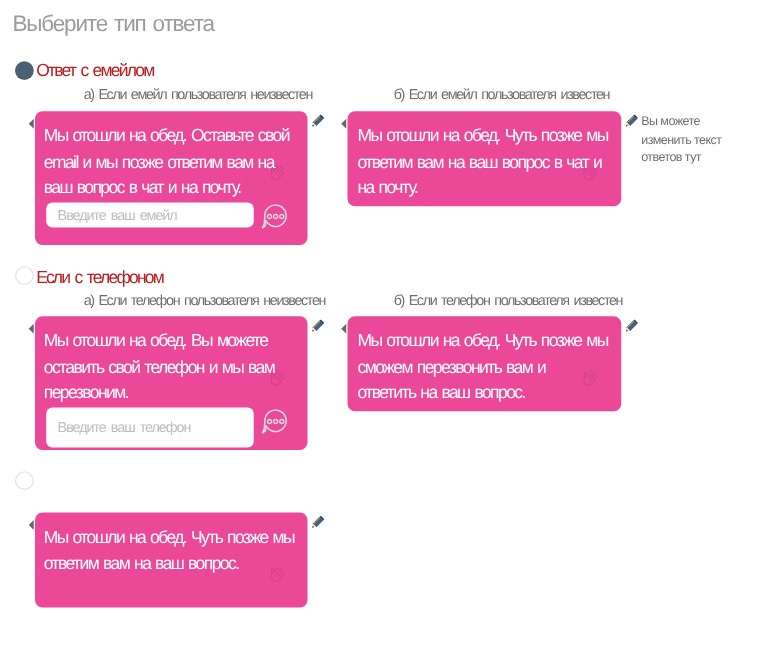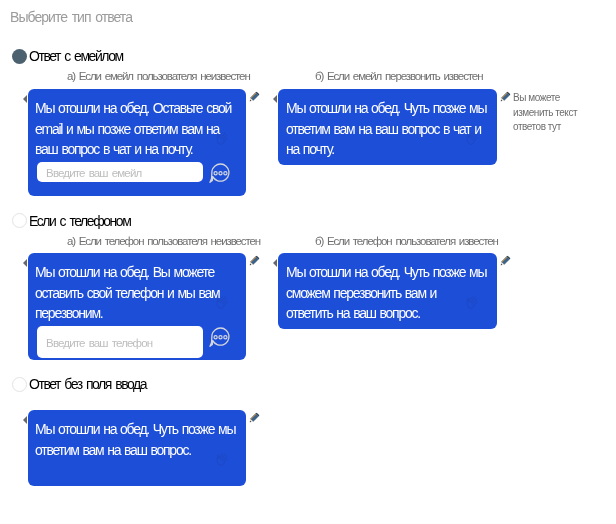"Выберите тип ответа" .title { font-size: 14px -> 18px }
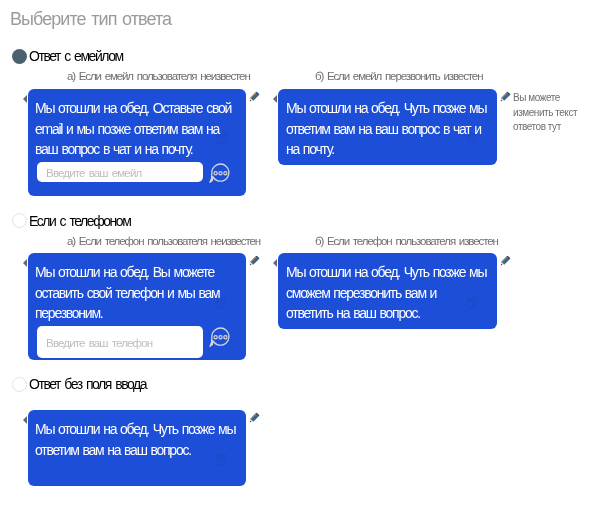"Ответ с емейлом" .opt-label { color: #000000 -> #b91c1c }
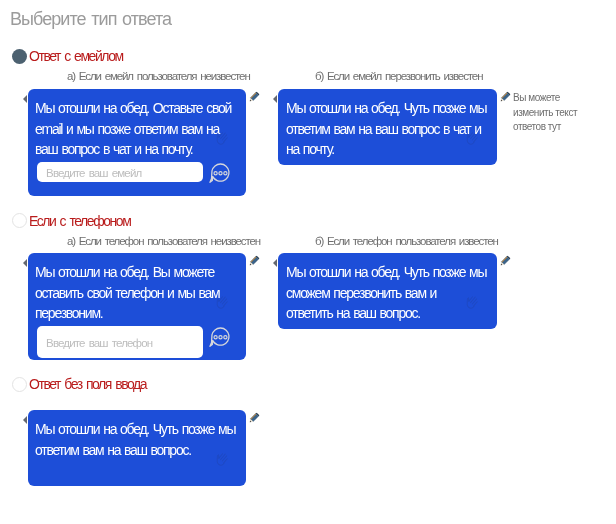"б) Если емейл перезвонить известен" div.sublabel { text: перезвонить -> пользователя }
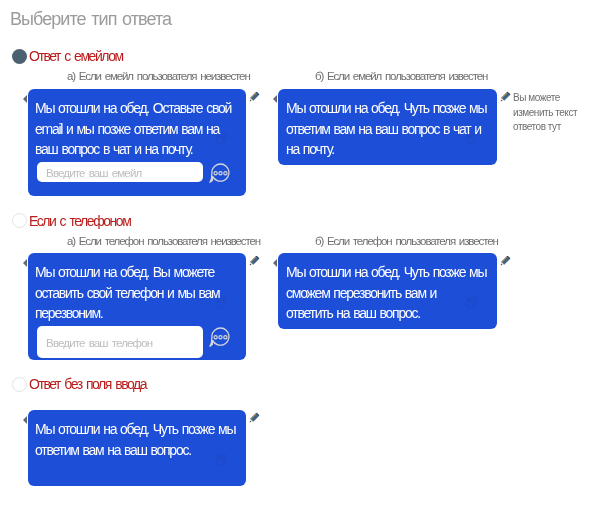"Мы отошли на обед. Оставьте" .bubble { background: #1d4ed8 -> #ec4899 }
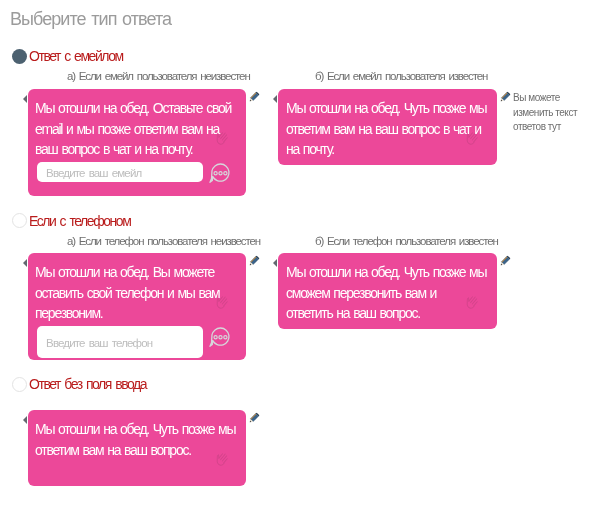"Ответ без поля ввода" div.opt-label { html: <div>Ответ без поля ввода</div> -> none }
